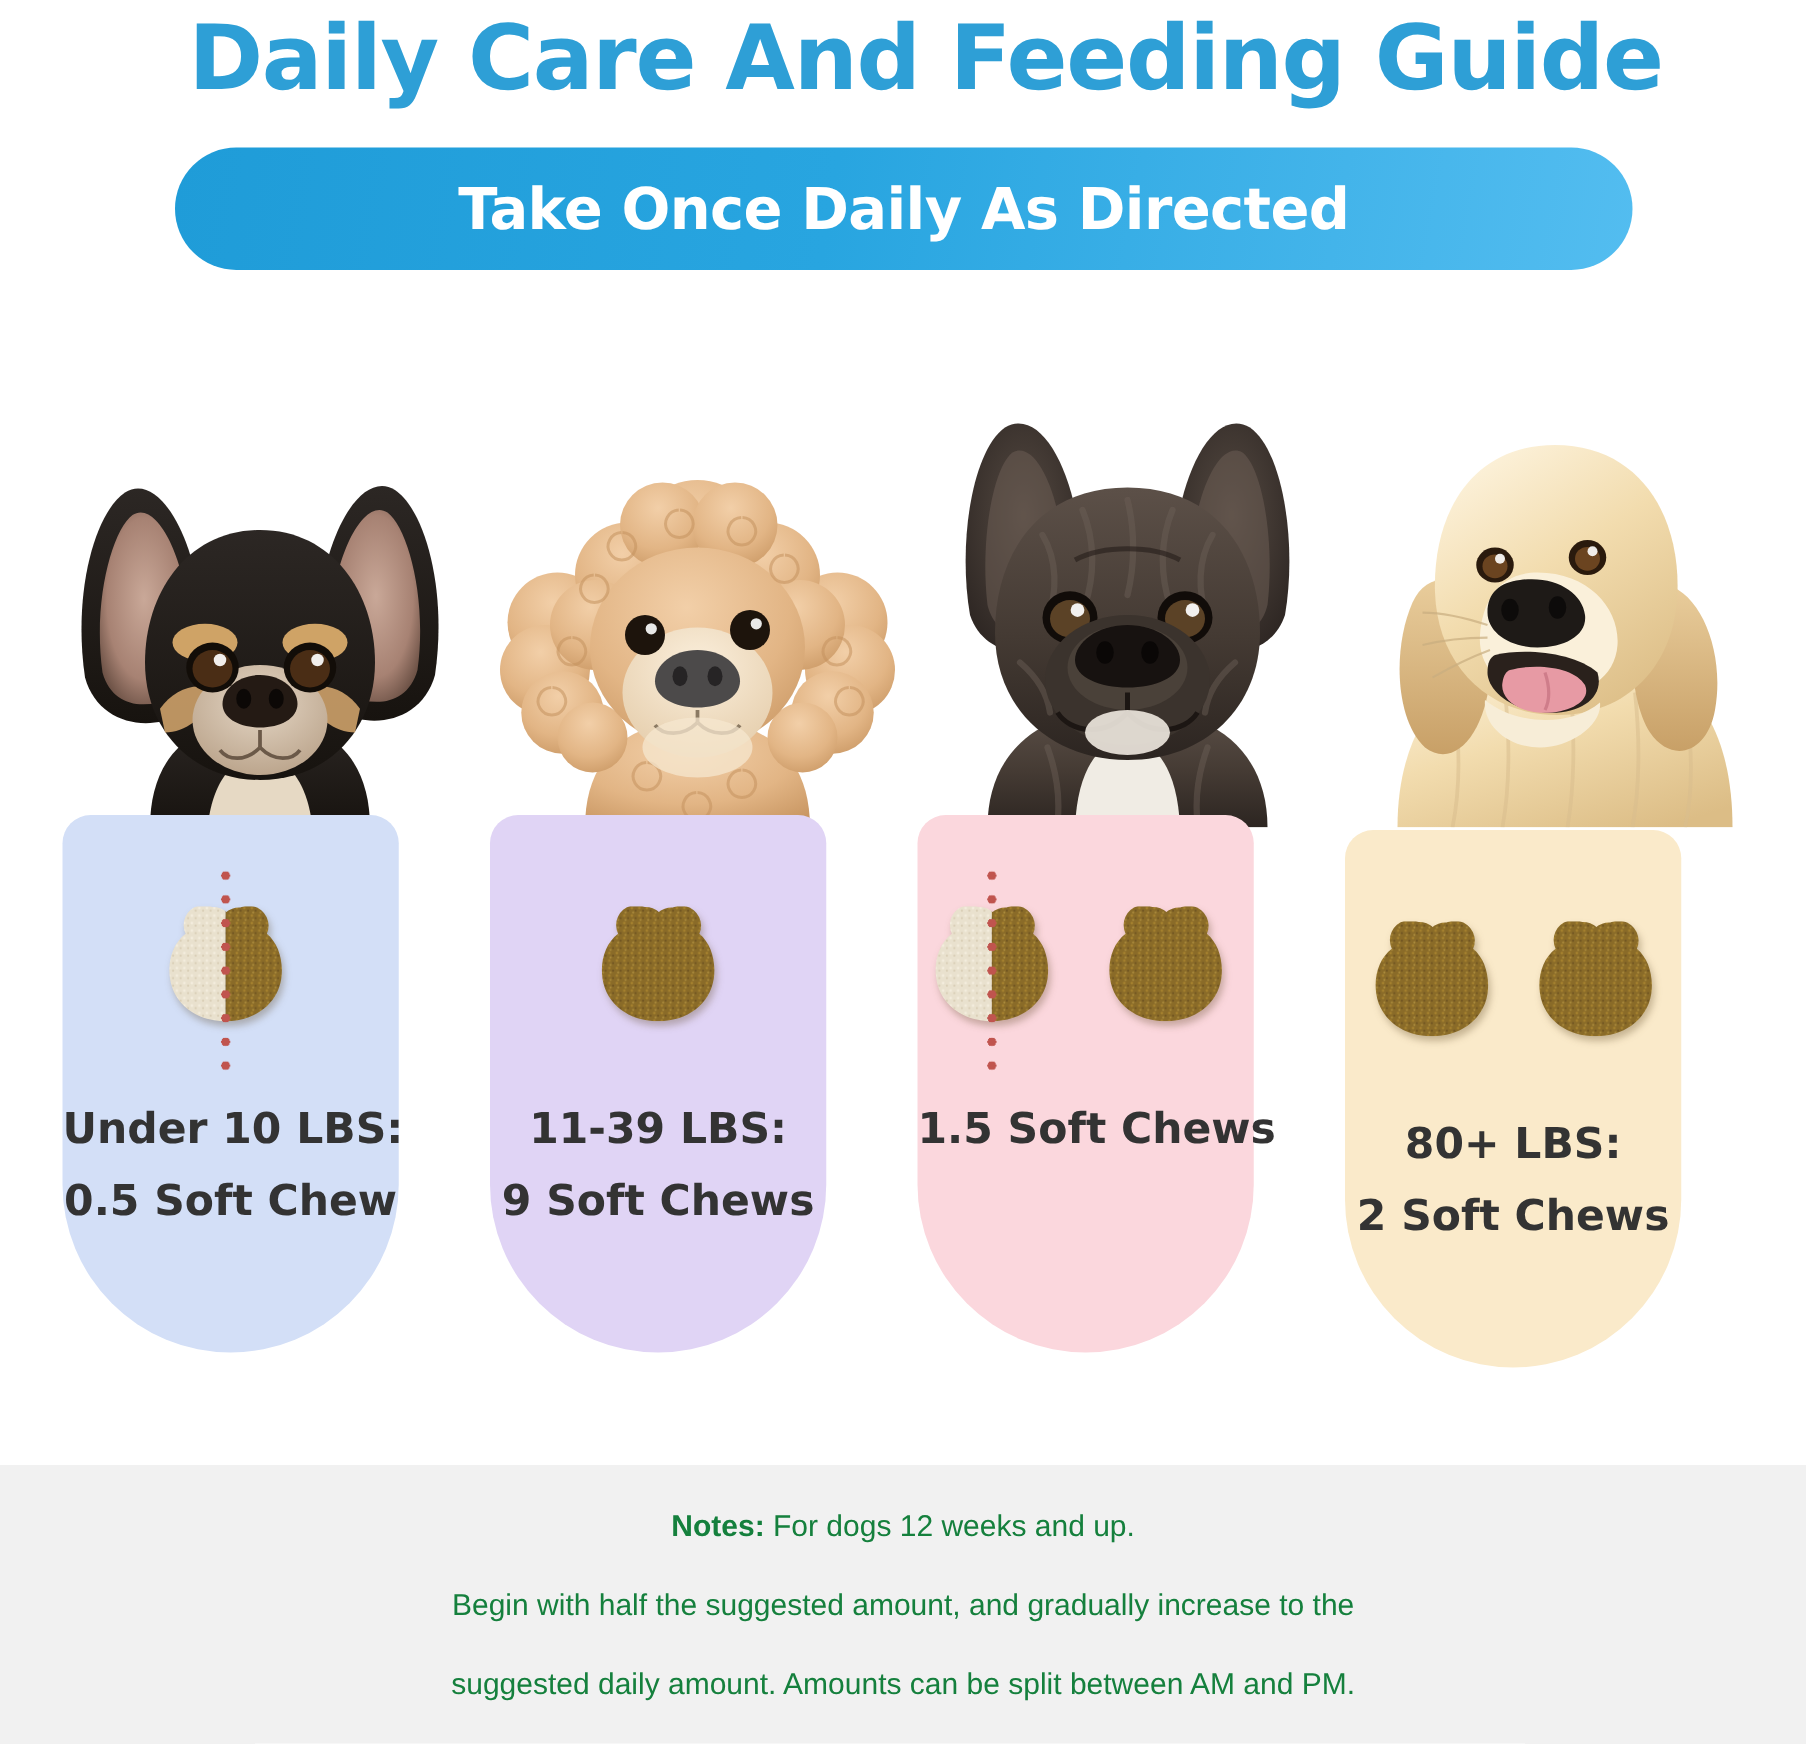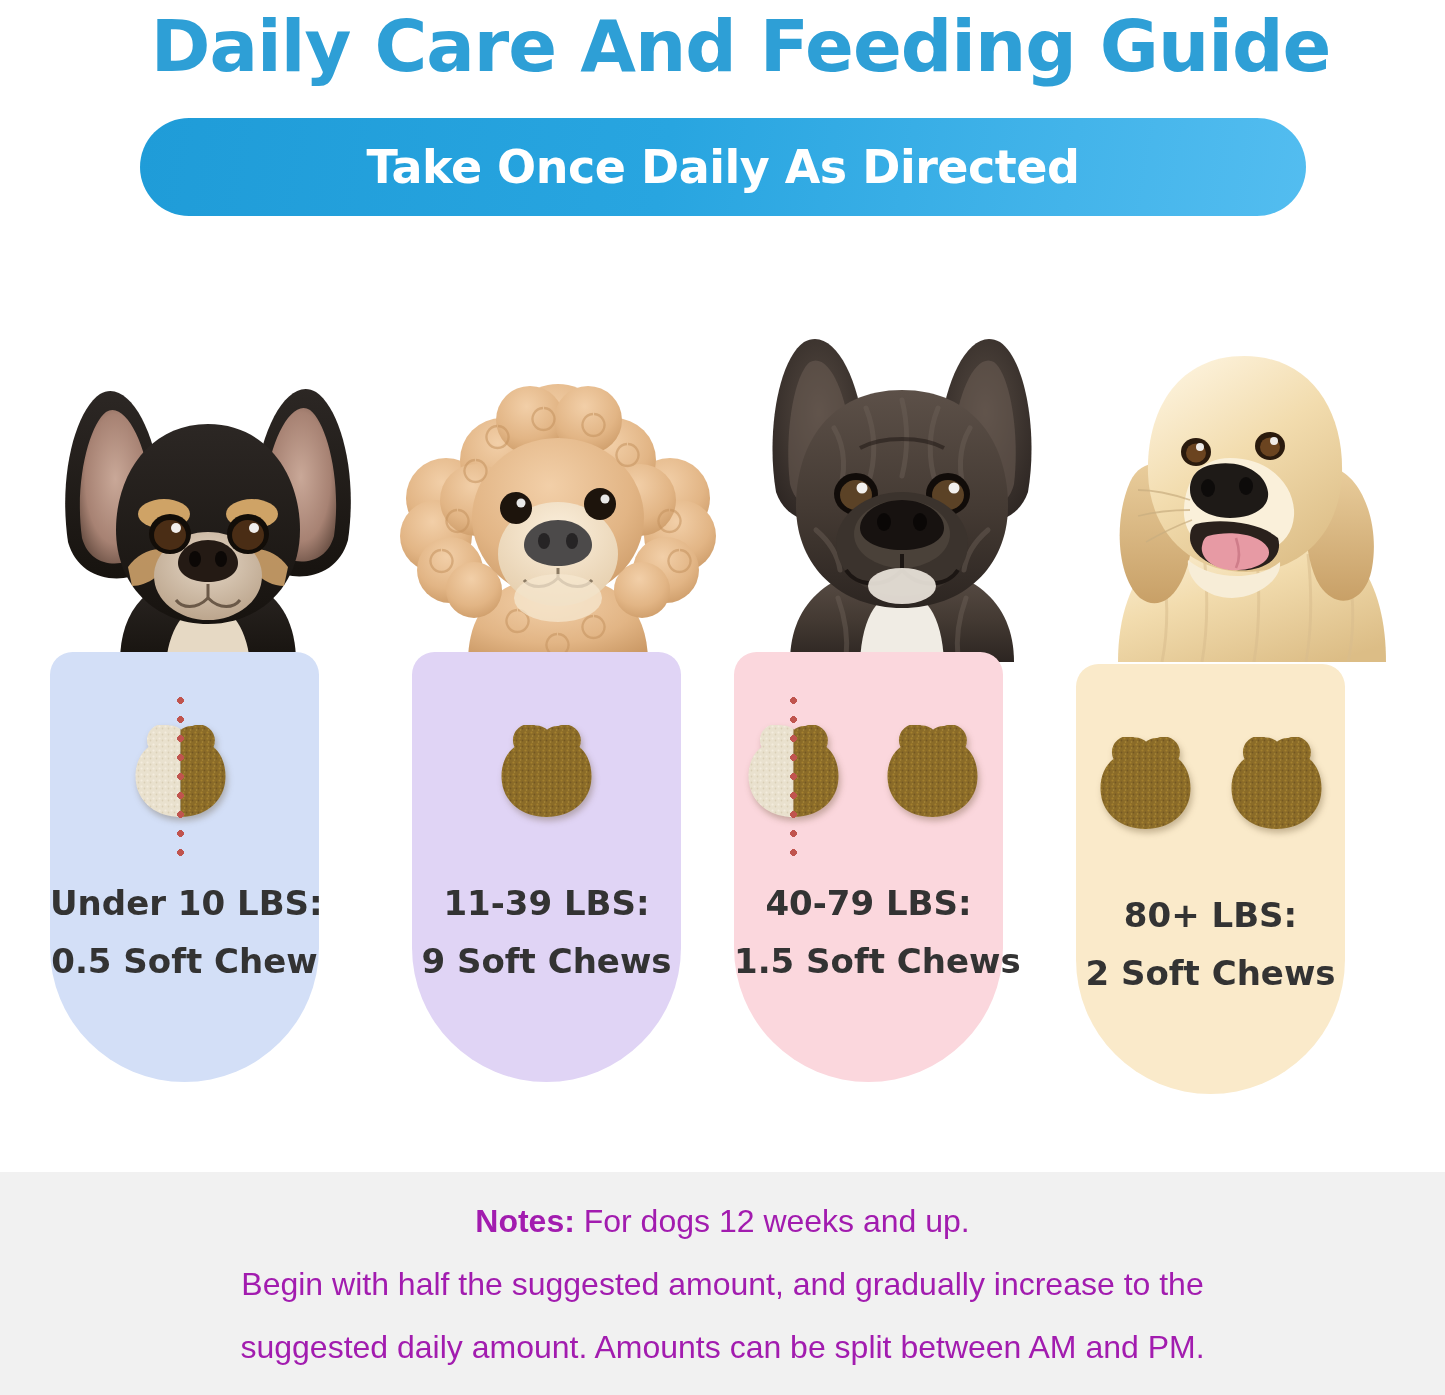"11-39 LBS:" .card.c1 { margin-left: 20px -> none }
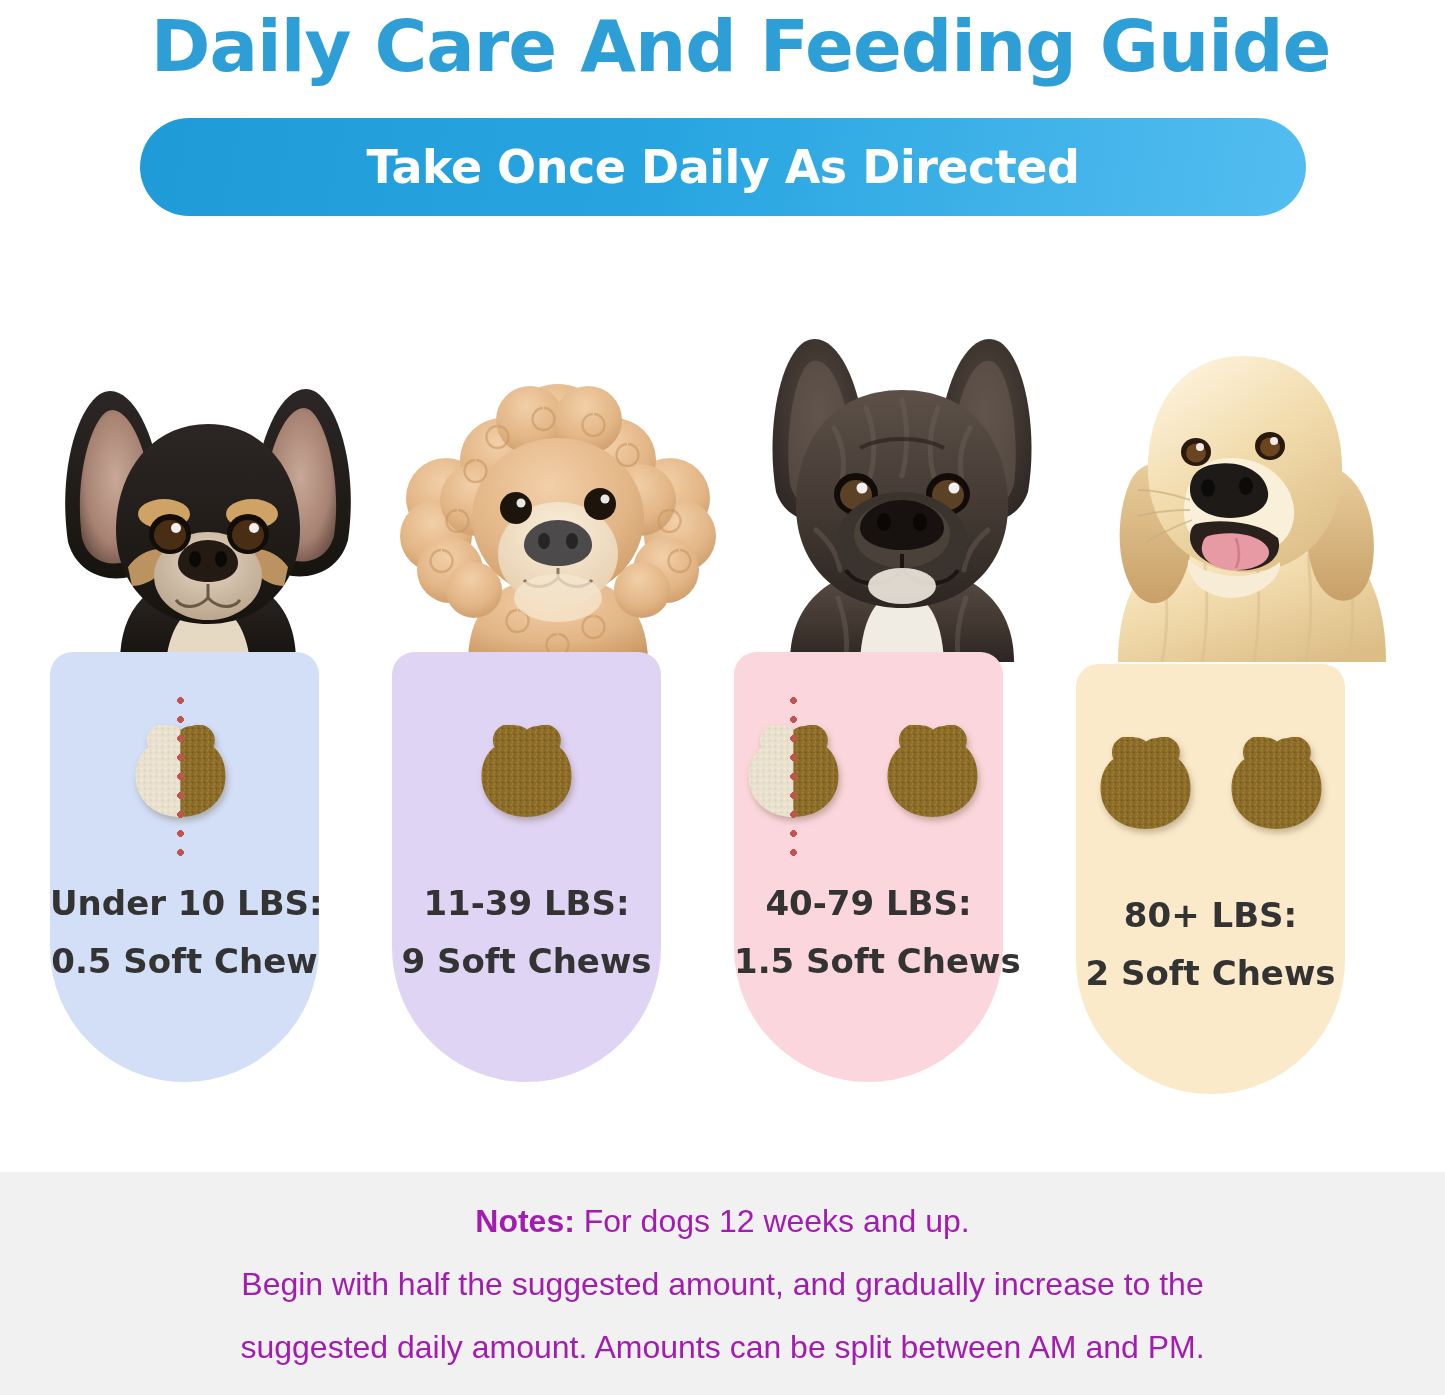"40-79 LBS:" span { html: <span>40-79 LBS:</span> -> none }
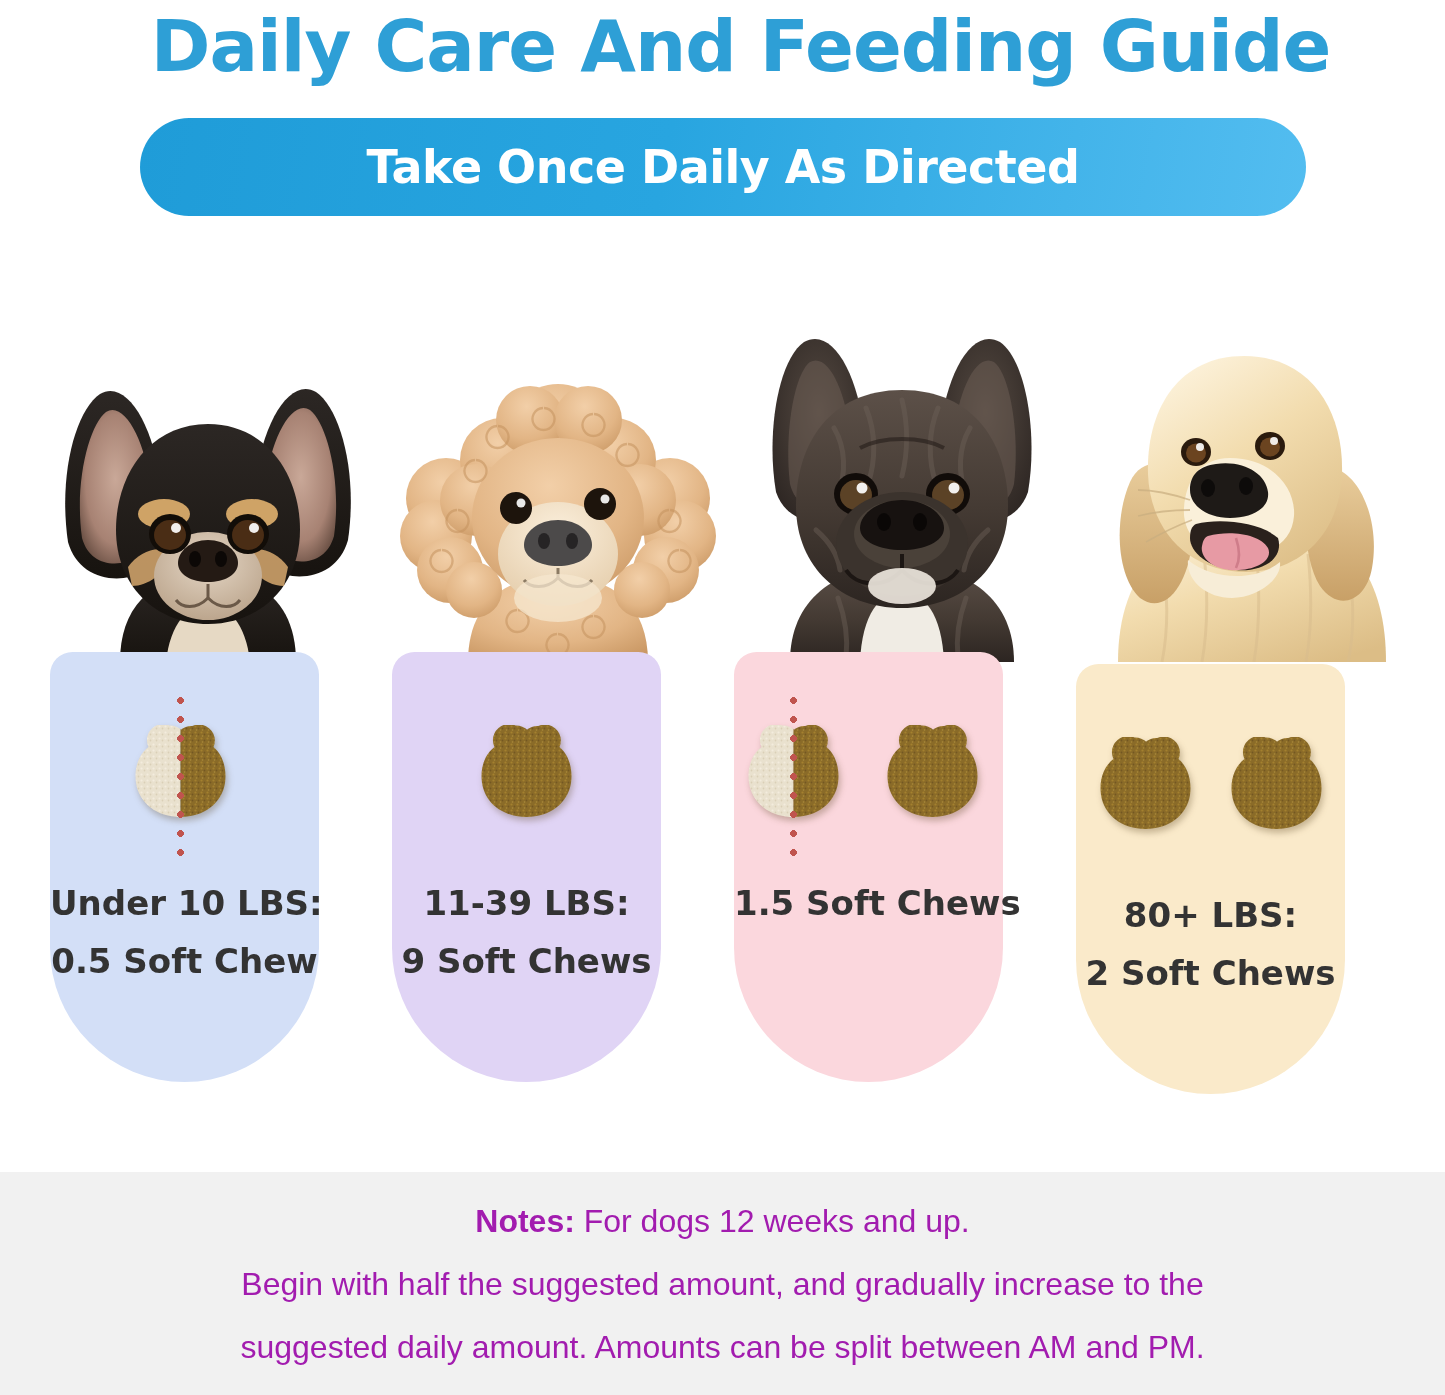"Notes: For dogs 12 weeks" .note-line { color: #a21caf -> #15803d; font-size: 32px -> 24px }
